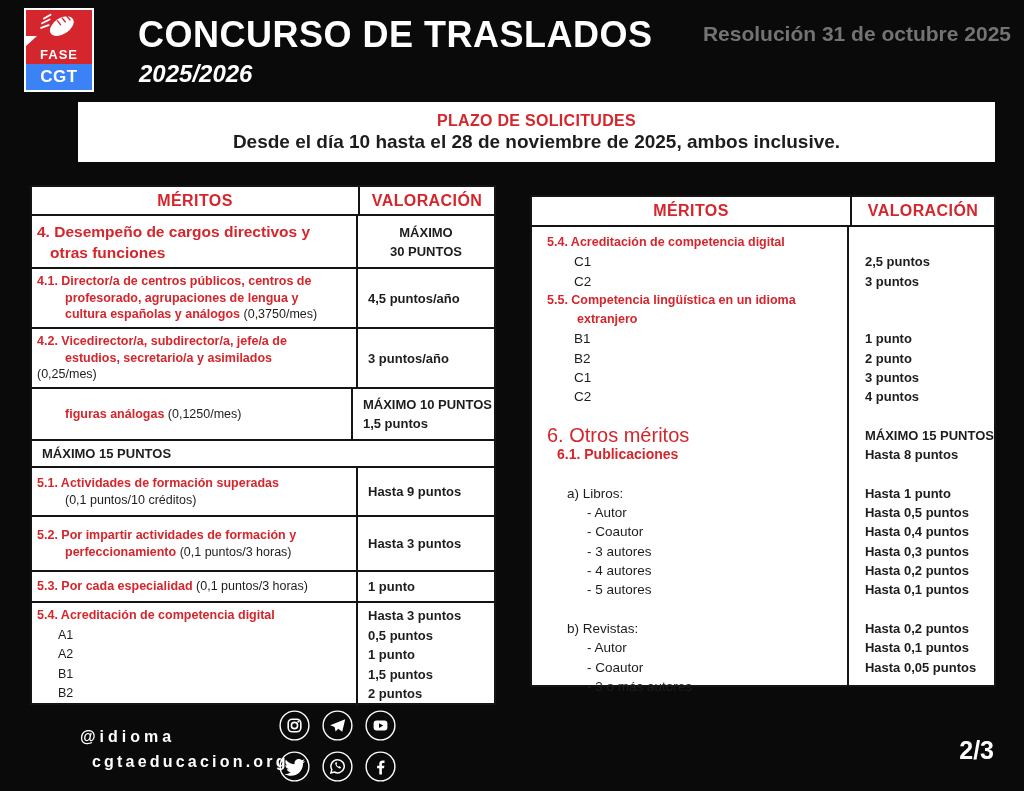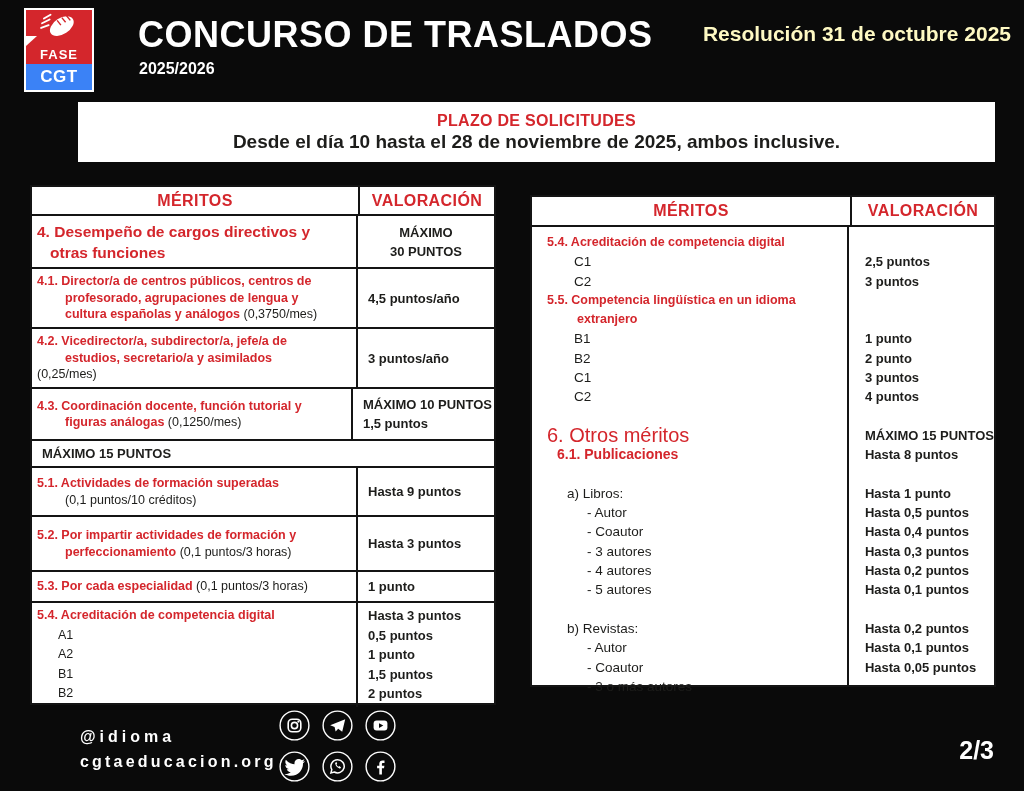"Resolución 31 de octubre 2025" .resolution { color: #fef9c3 -> #737373 }
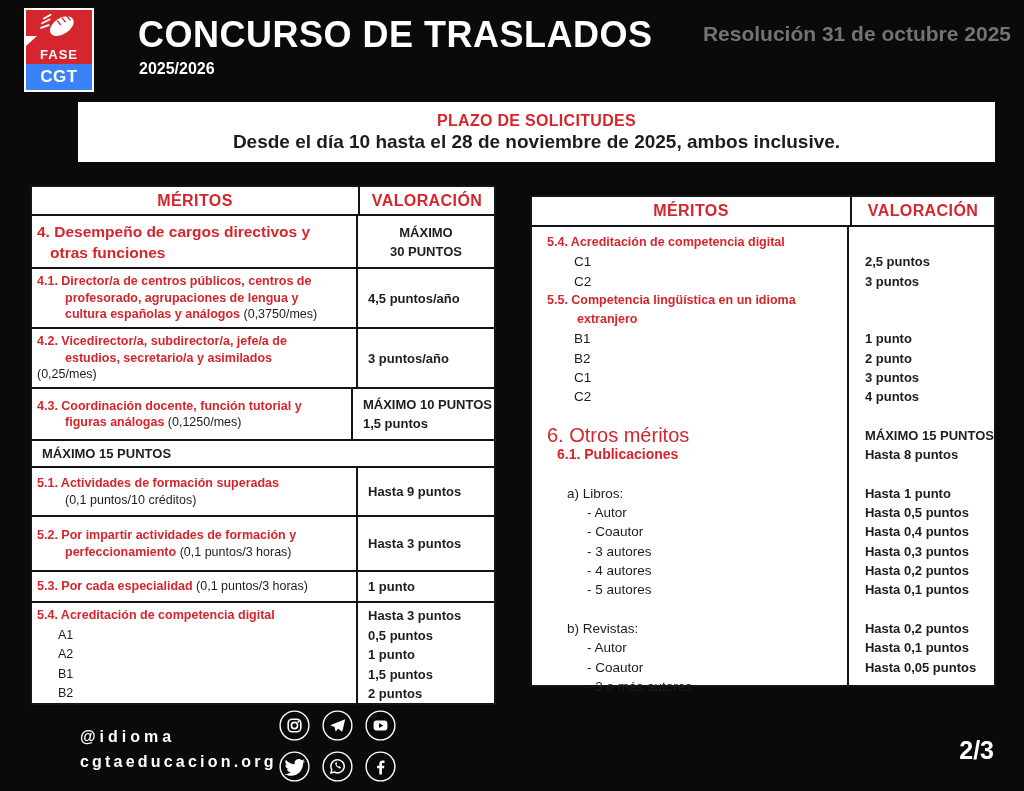"2025/2026" .season { font-size: 16px -> 24px; font-style: none -> italic }
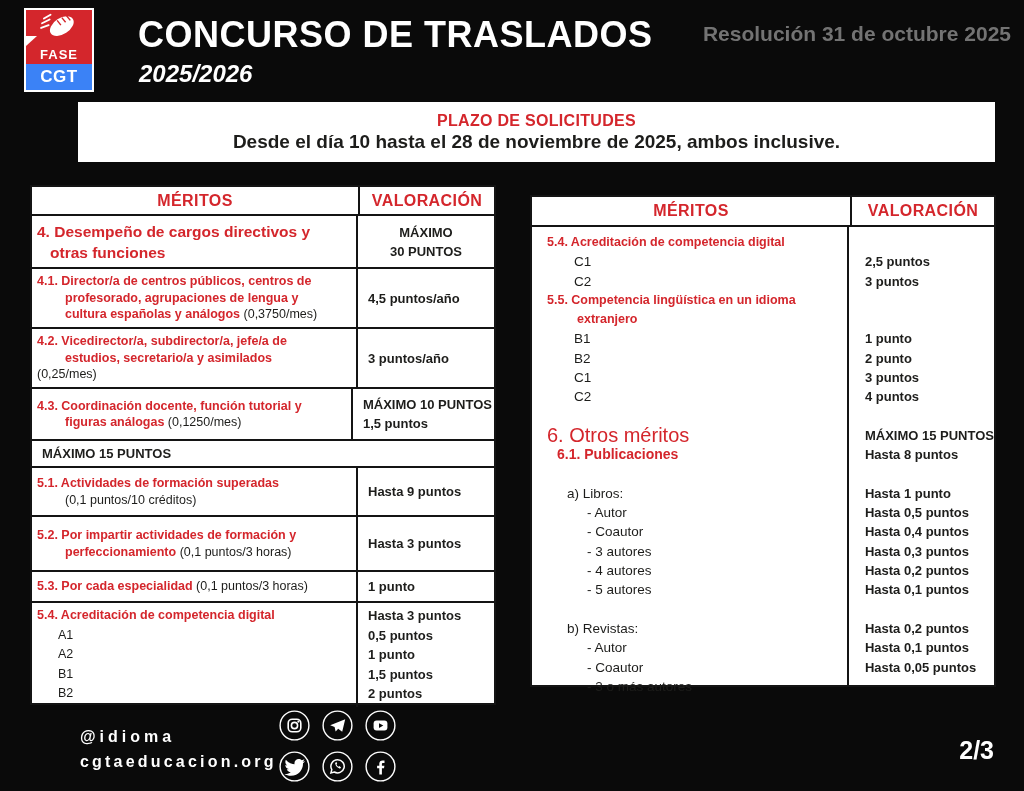"4.3. Coordinación docente, función" div.line { html: <div><span>4.3. Coordinación docente, función tutorial y</span></div> -> none }
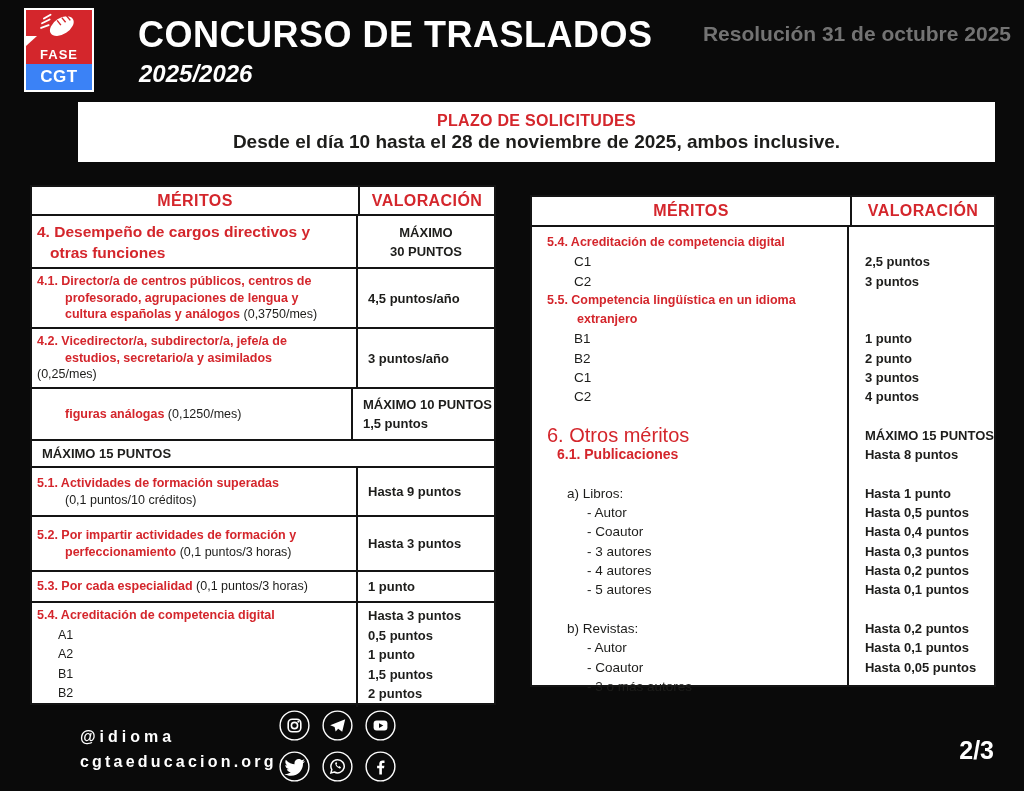"cgtaeducacion.org" .footer-text .website { margin-left: none -> 12px }
